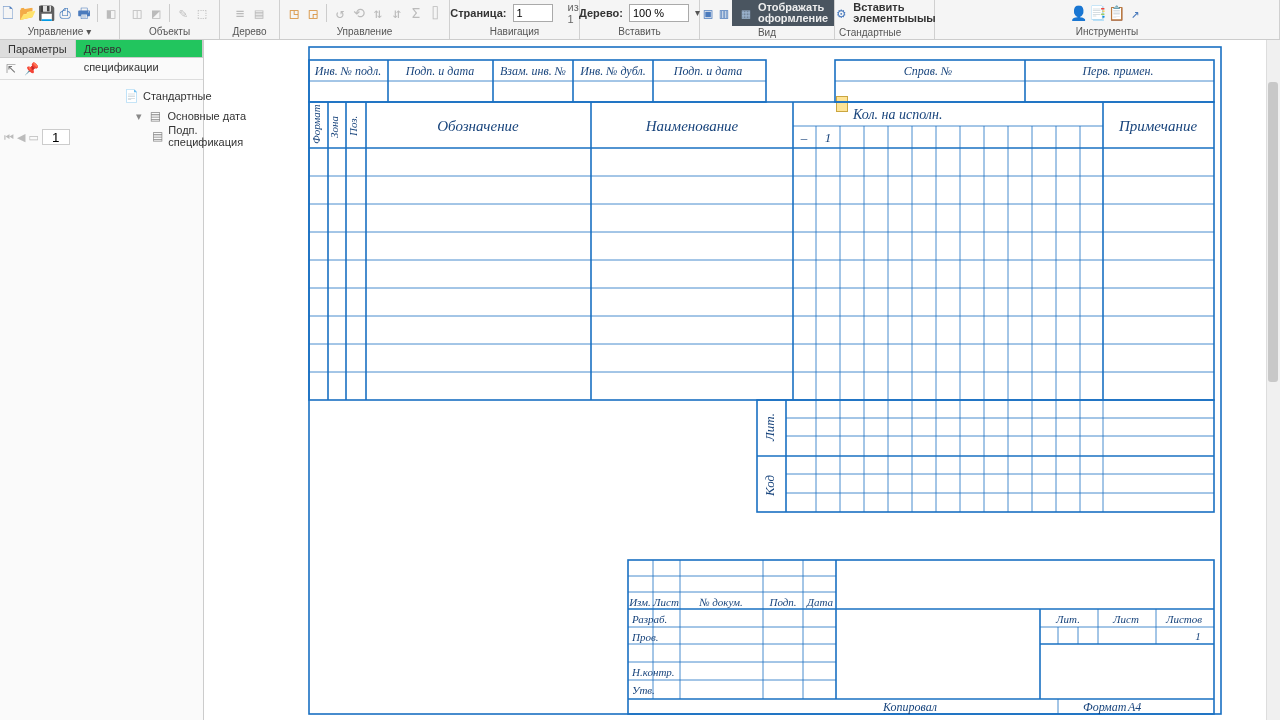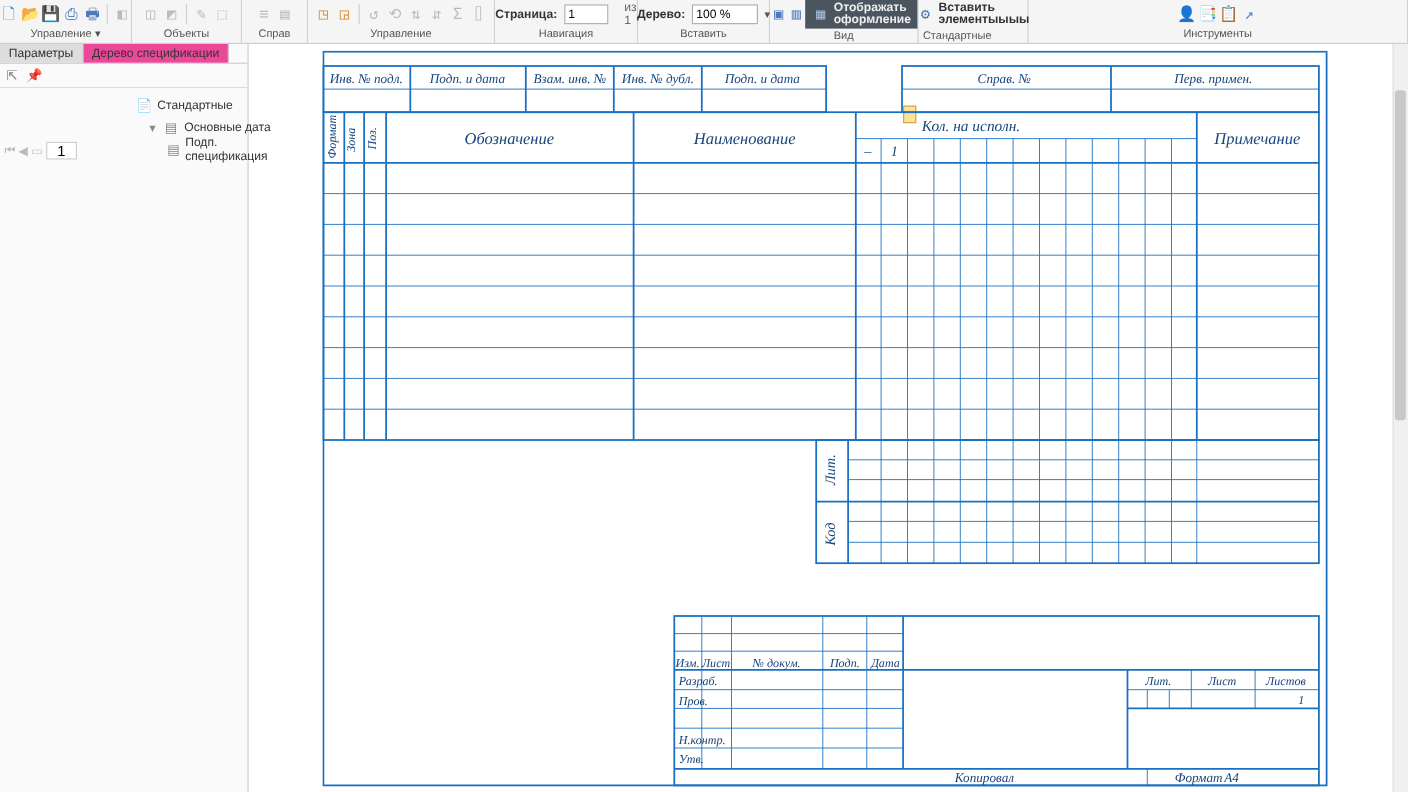"Справ" div.tb-label { text: Справ -> Дерево }
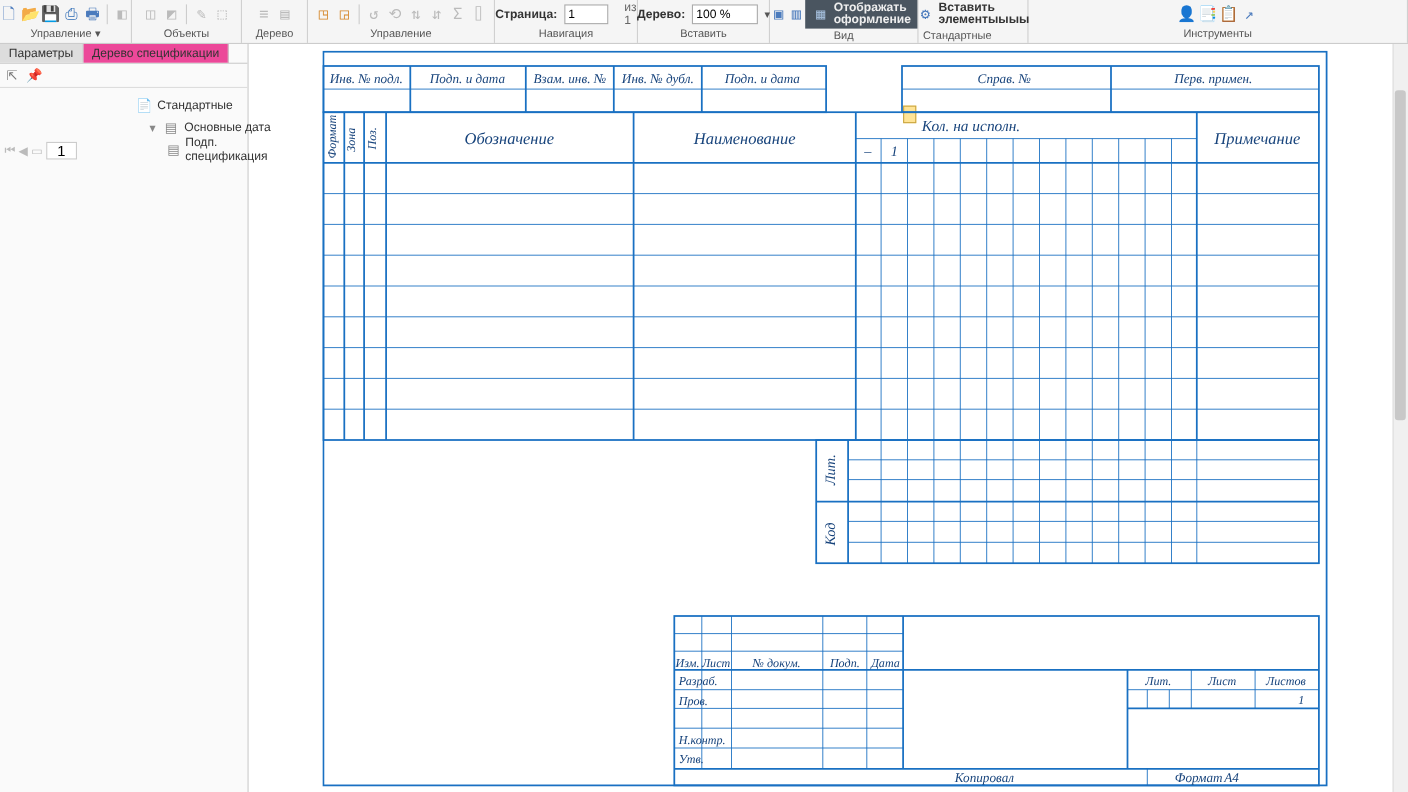"Параметры" .side { width: 226px -> 204px }
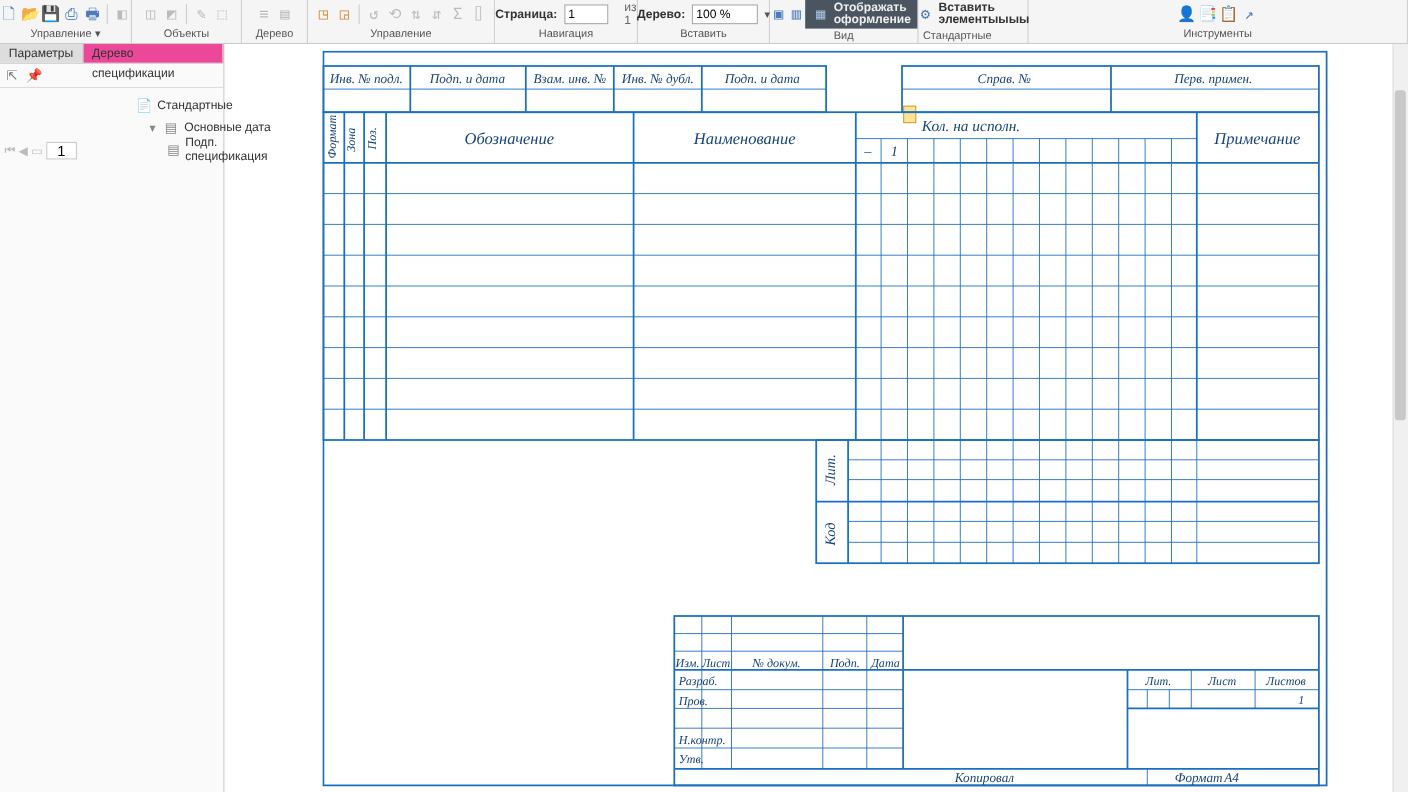"Дерево спецификации" .side-tab { background: #ec4899 -> #22c55e }
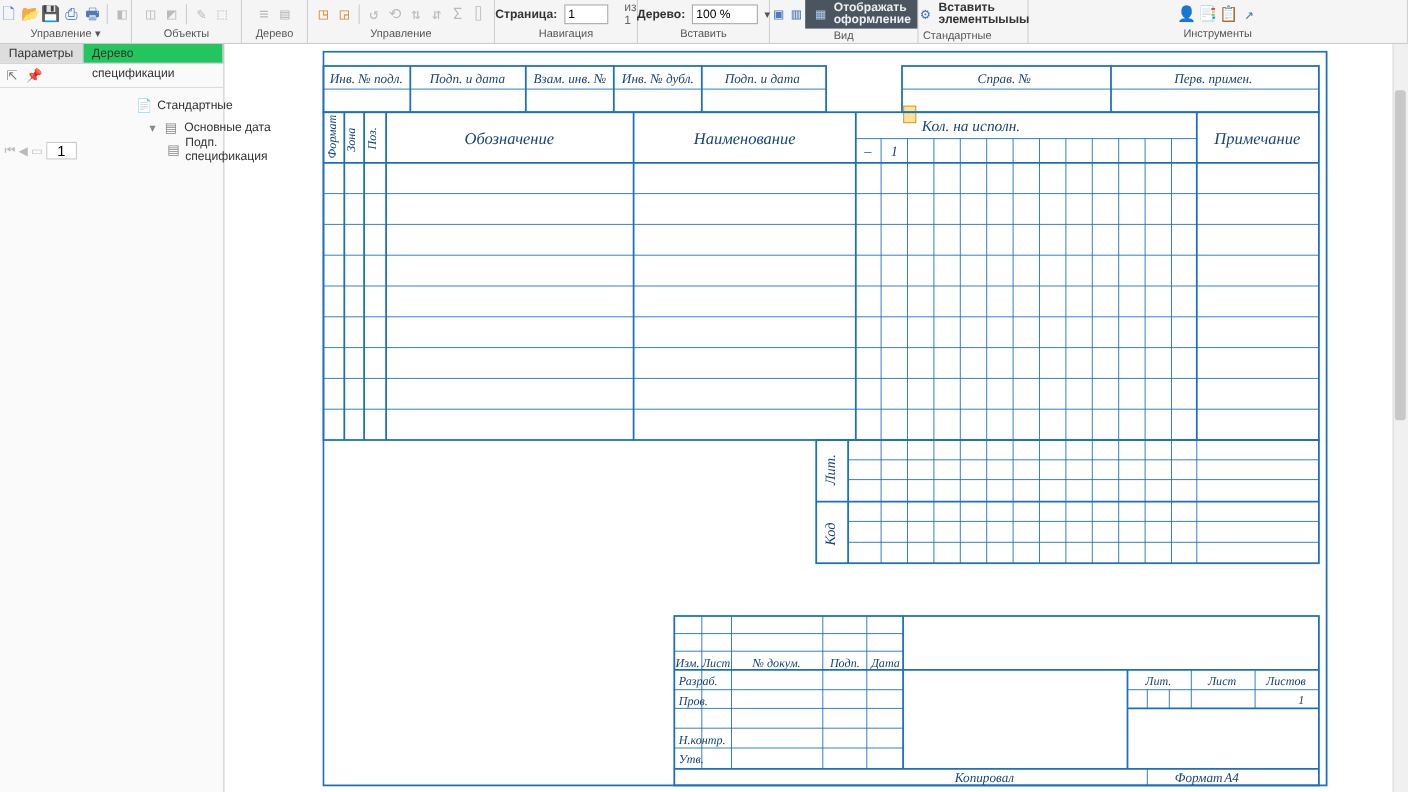"Инв. № подл." .sheet { left: 40px -> 55px }
